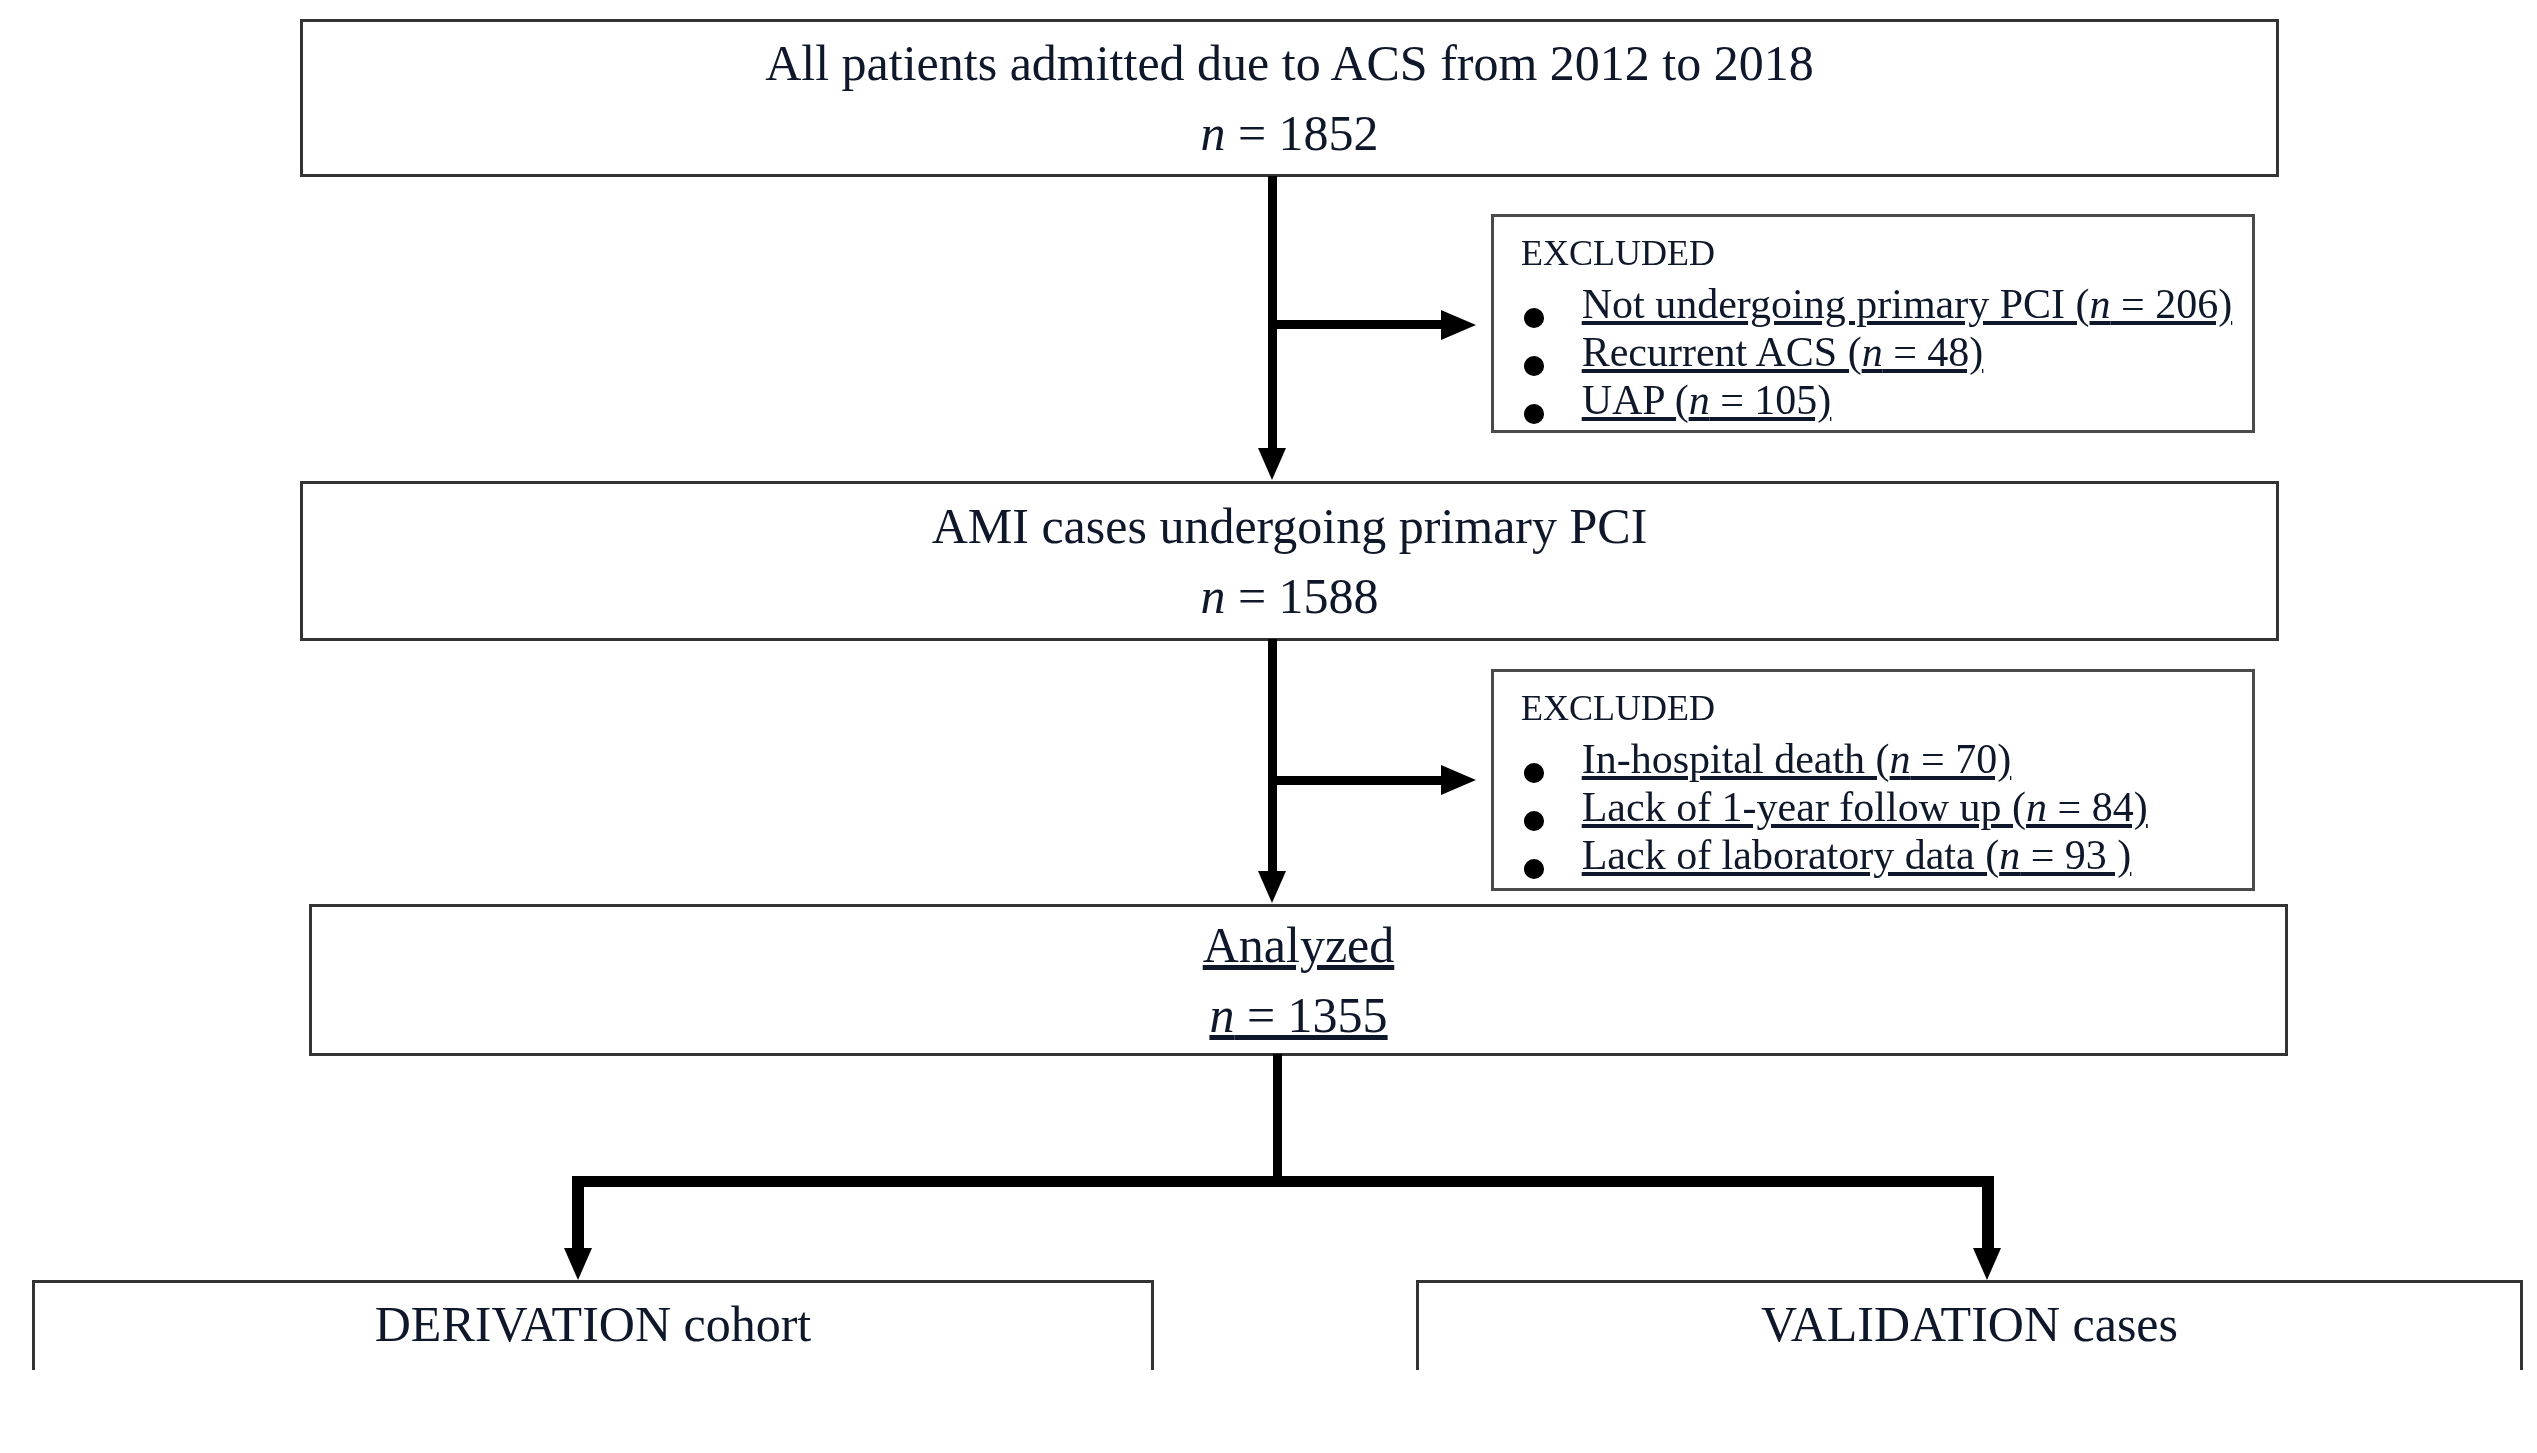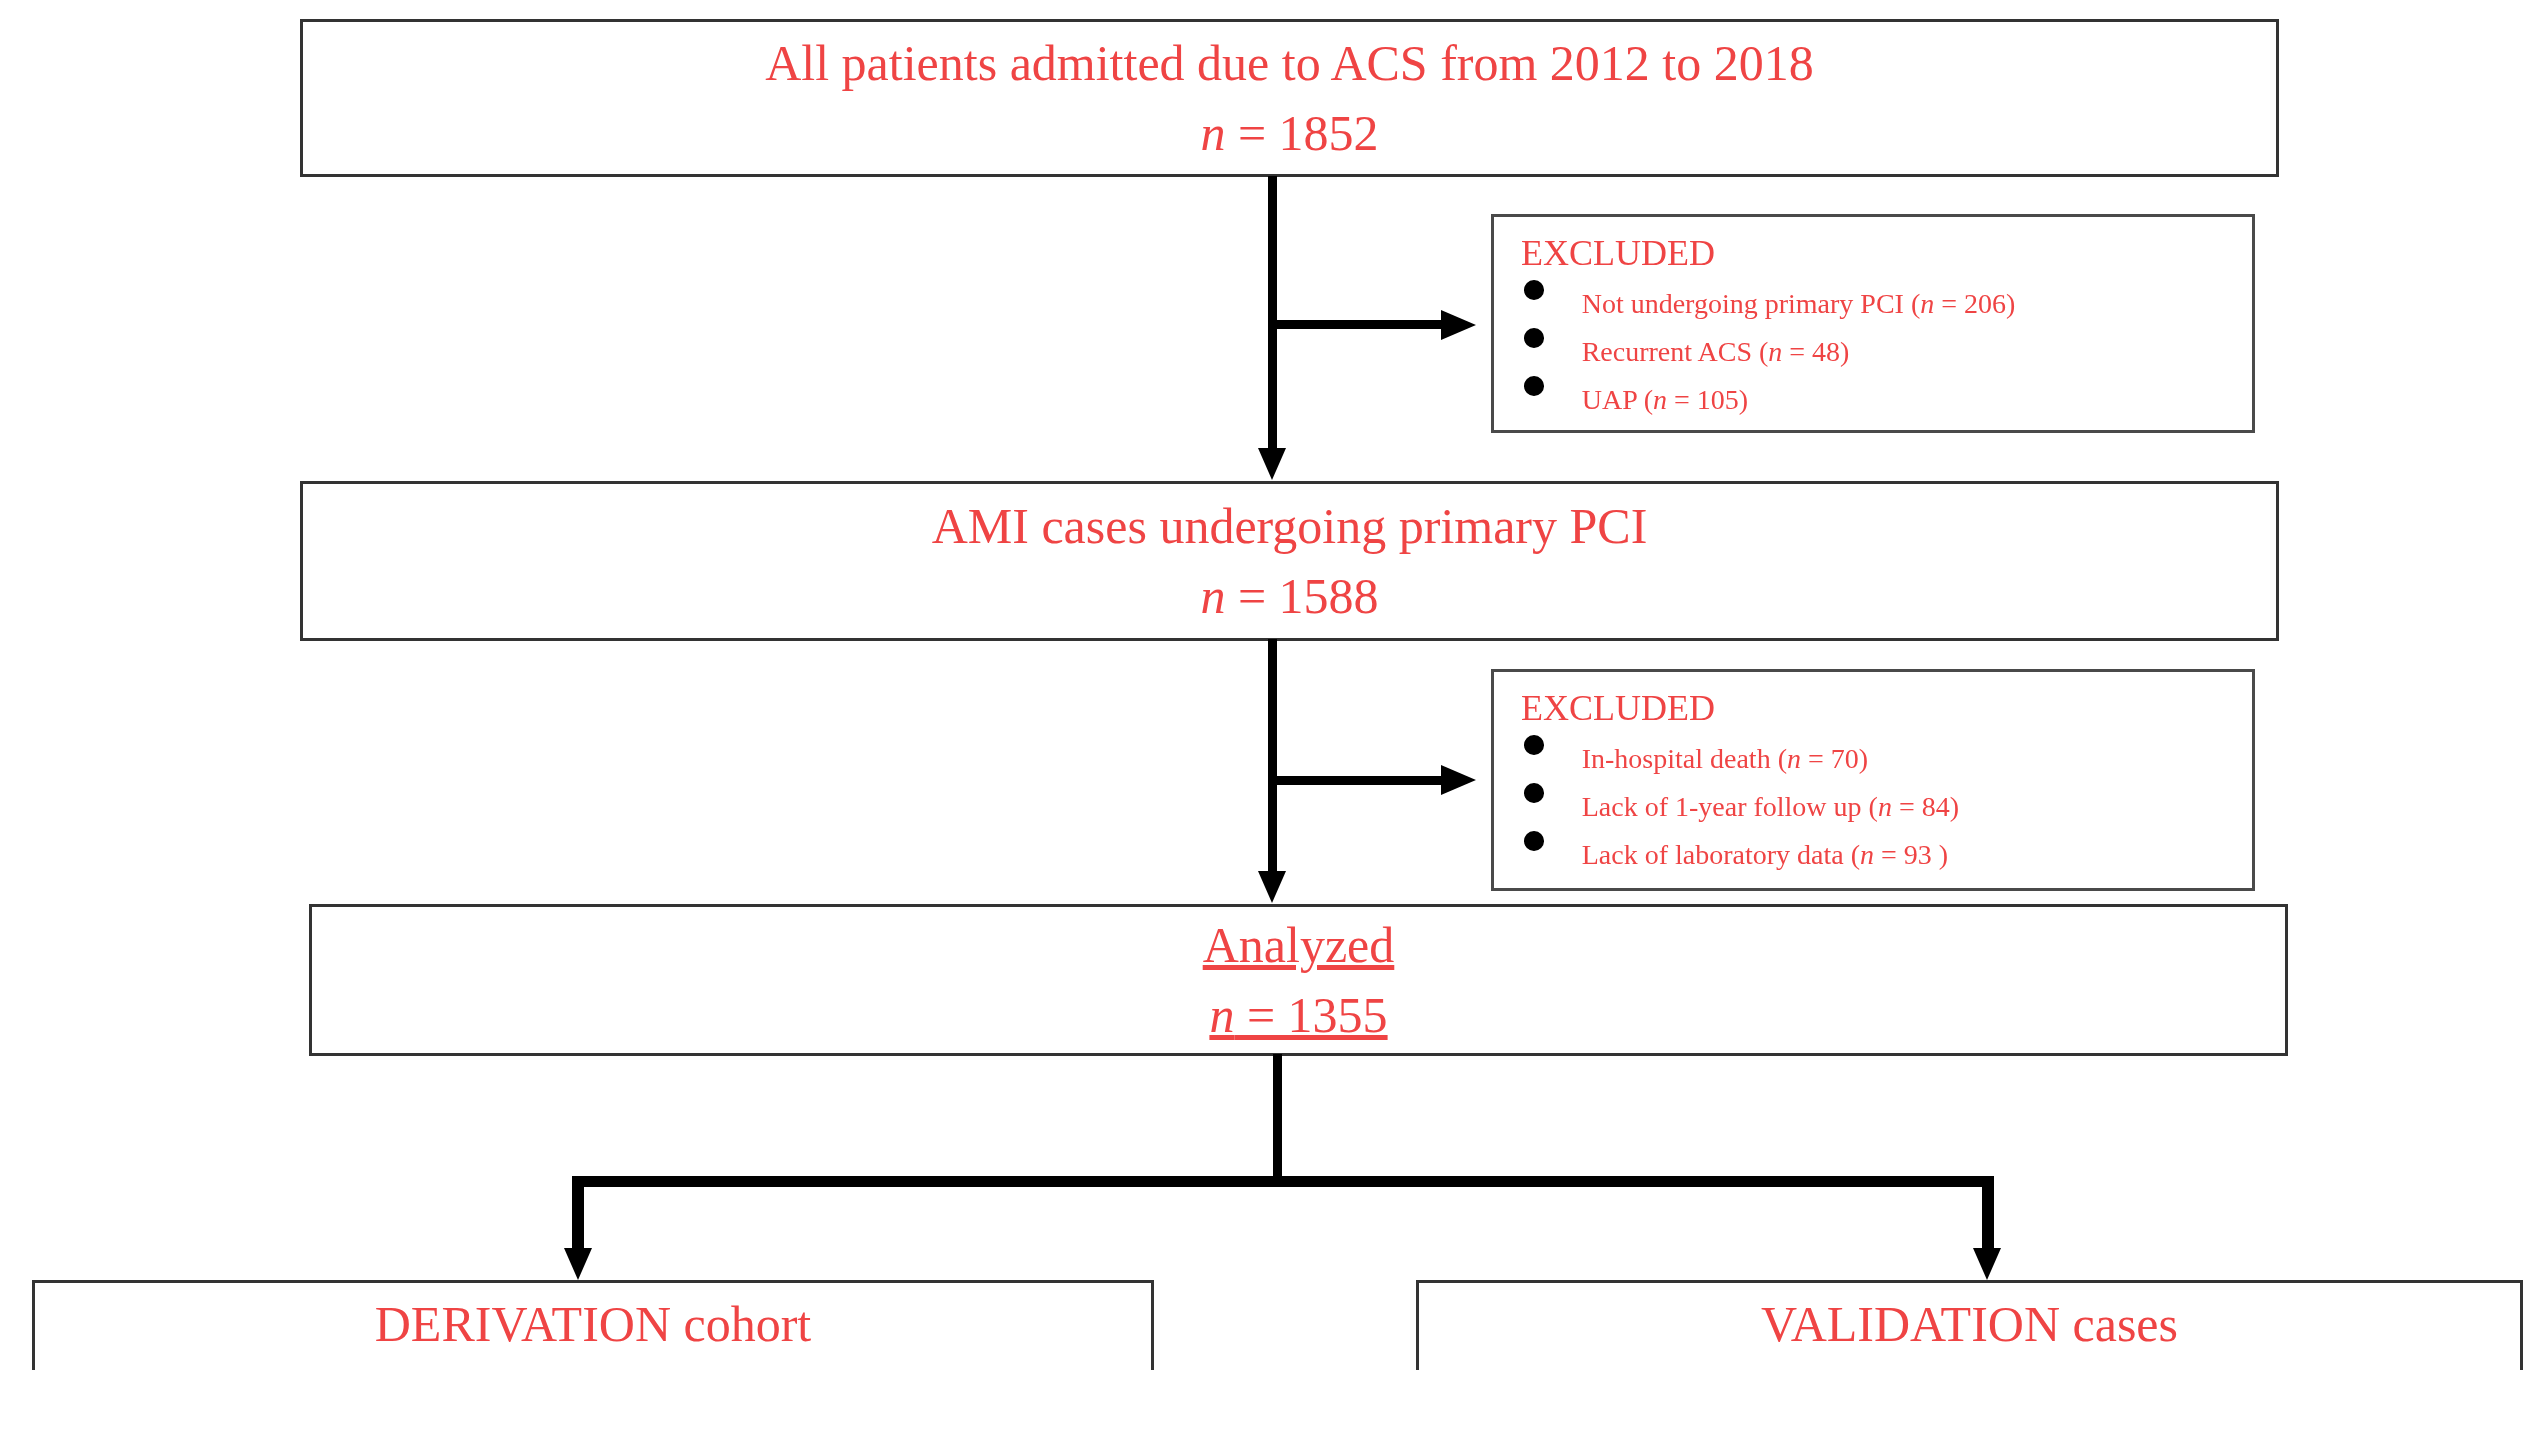"All patients admitted due to" .figure { color: #ef4444 -> #0f172a }
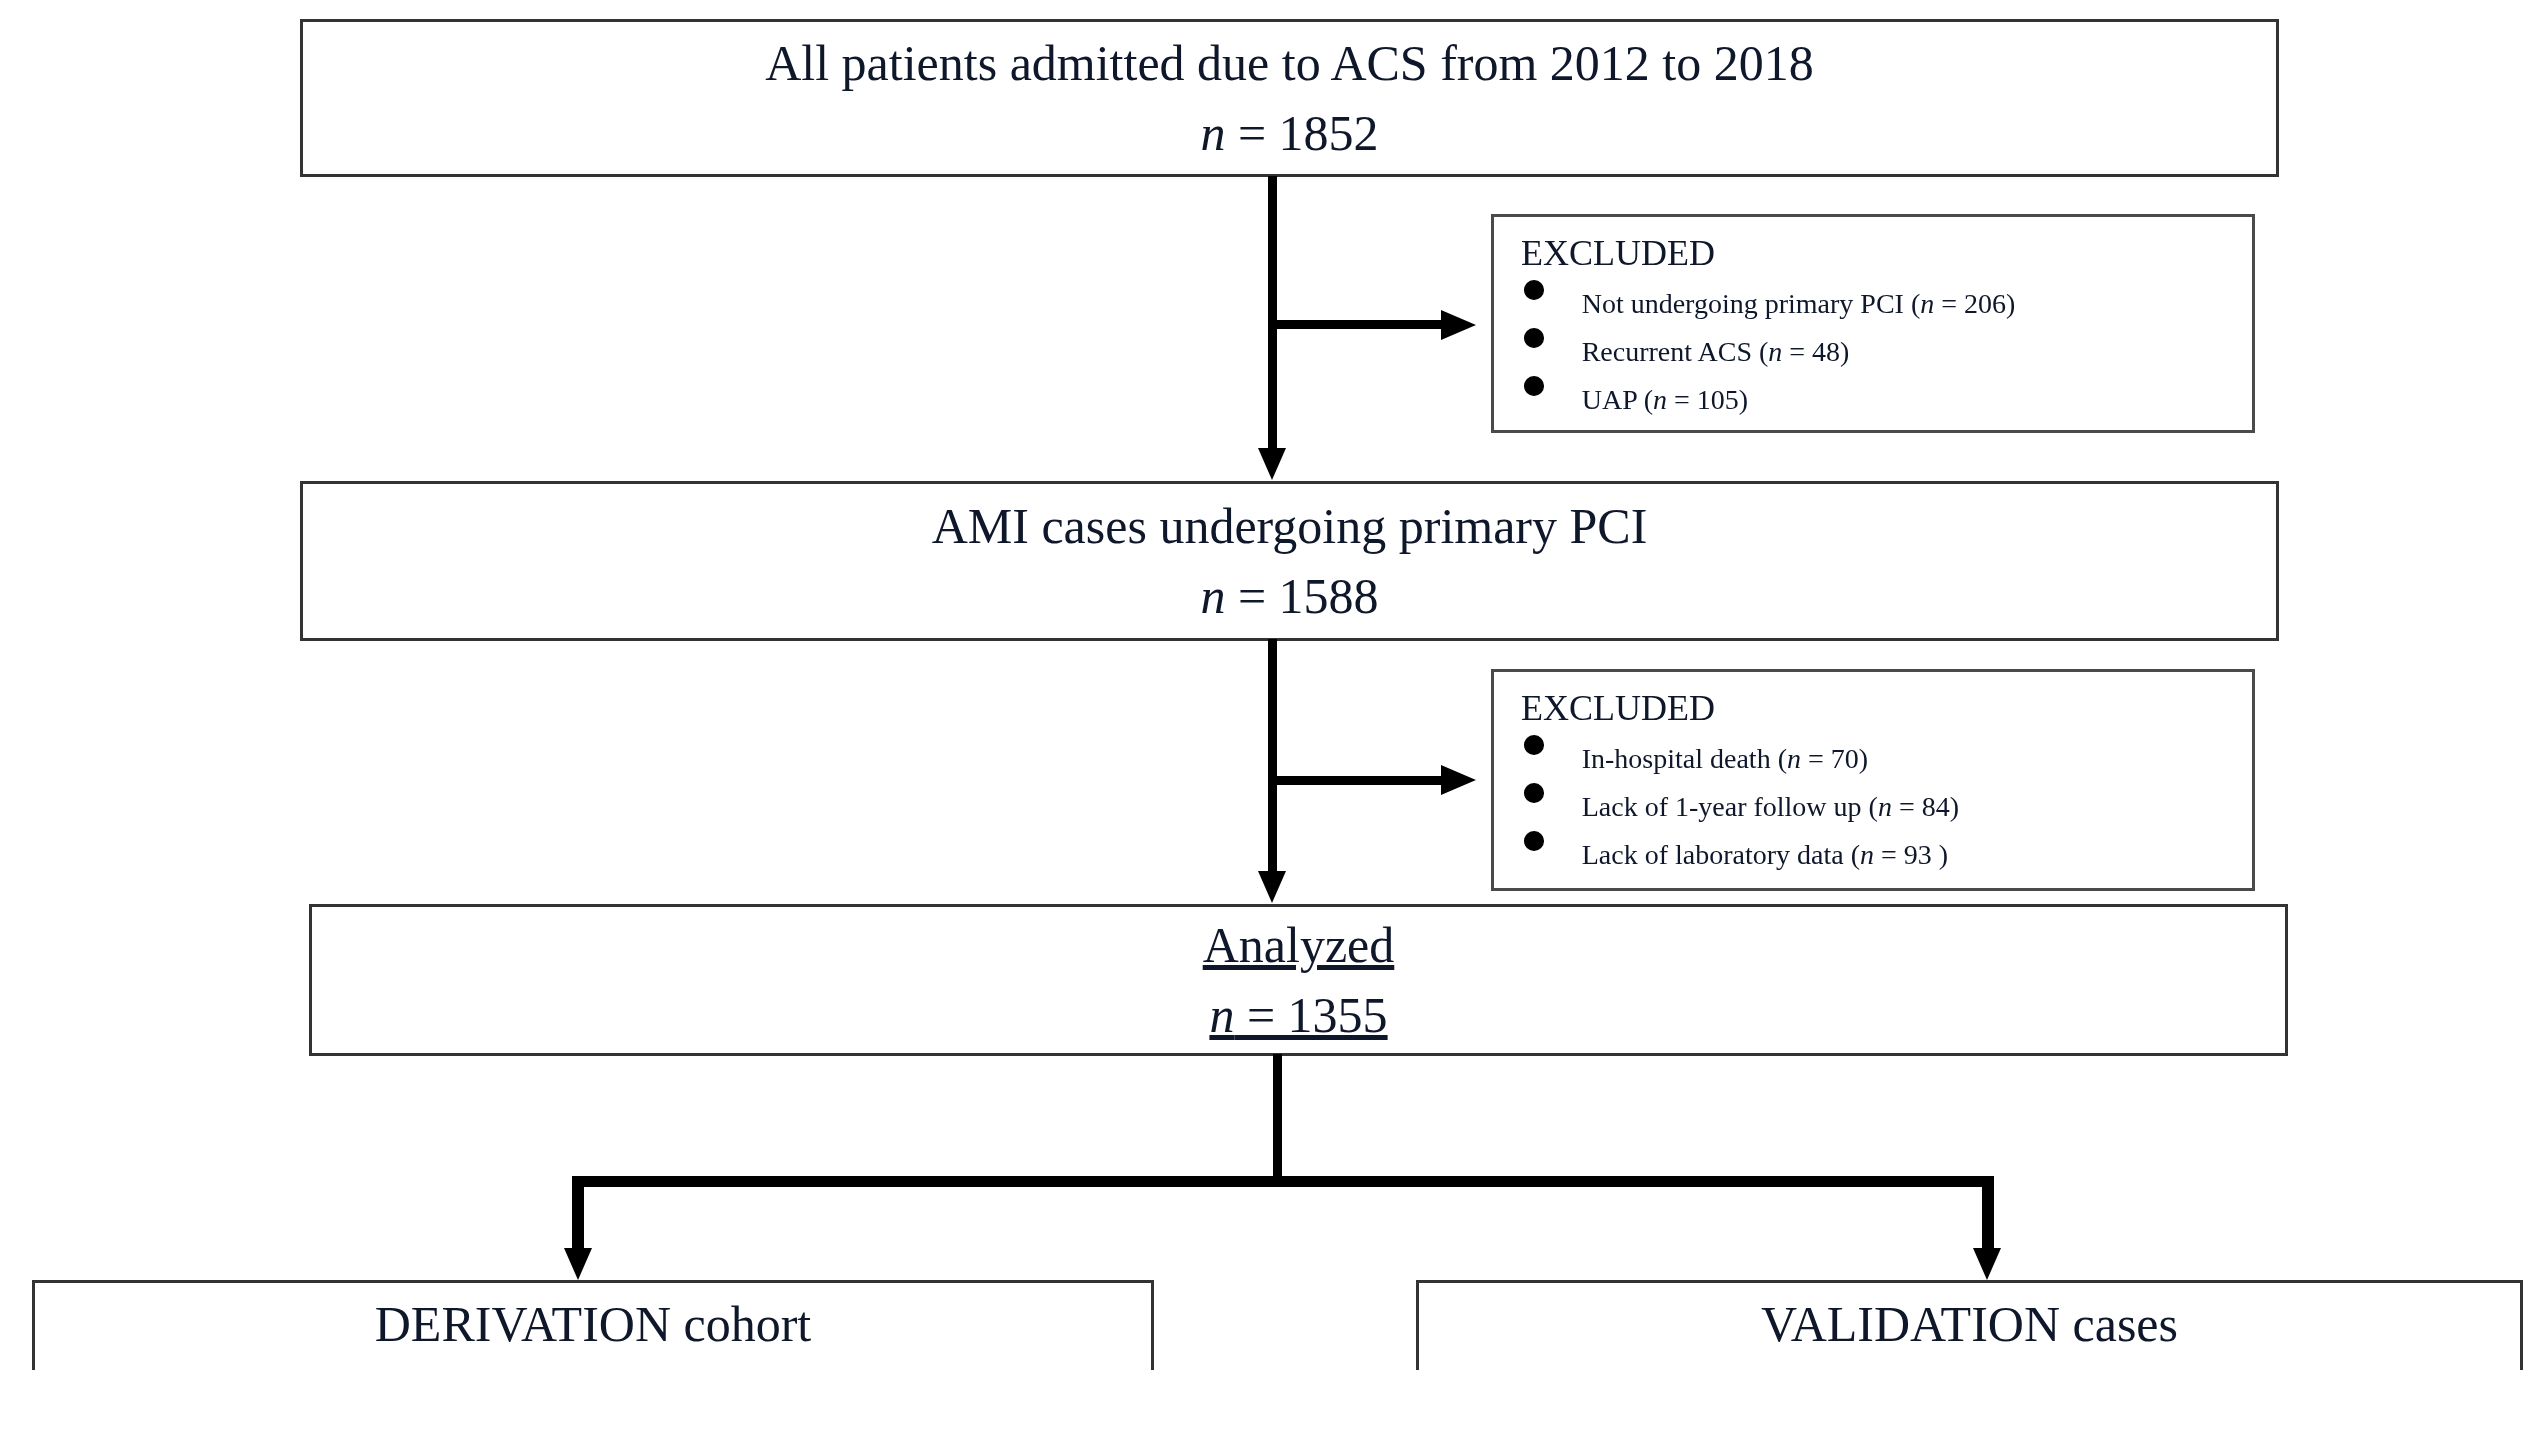"Not undergoing primary PCI (n" .exc-item { align-items: flex-start -> flex-end; font-size: 28px -> 42px; text-decoration: none -> underline }
